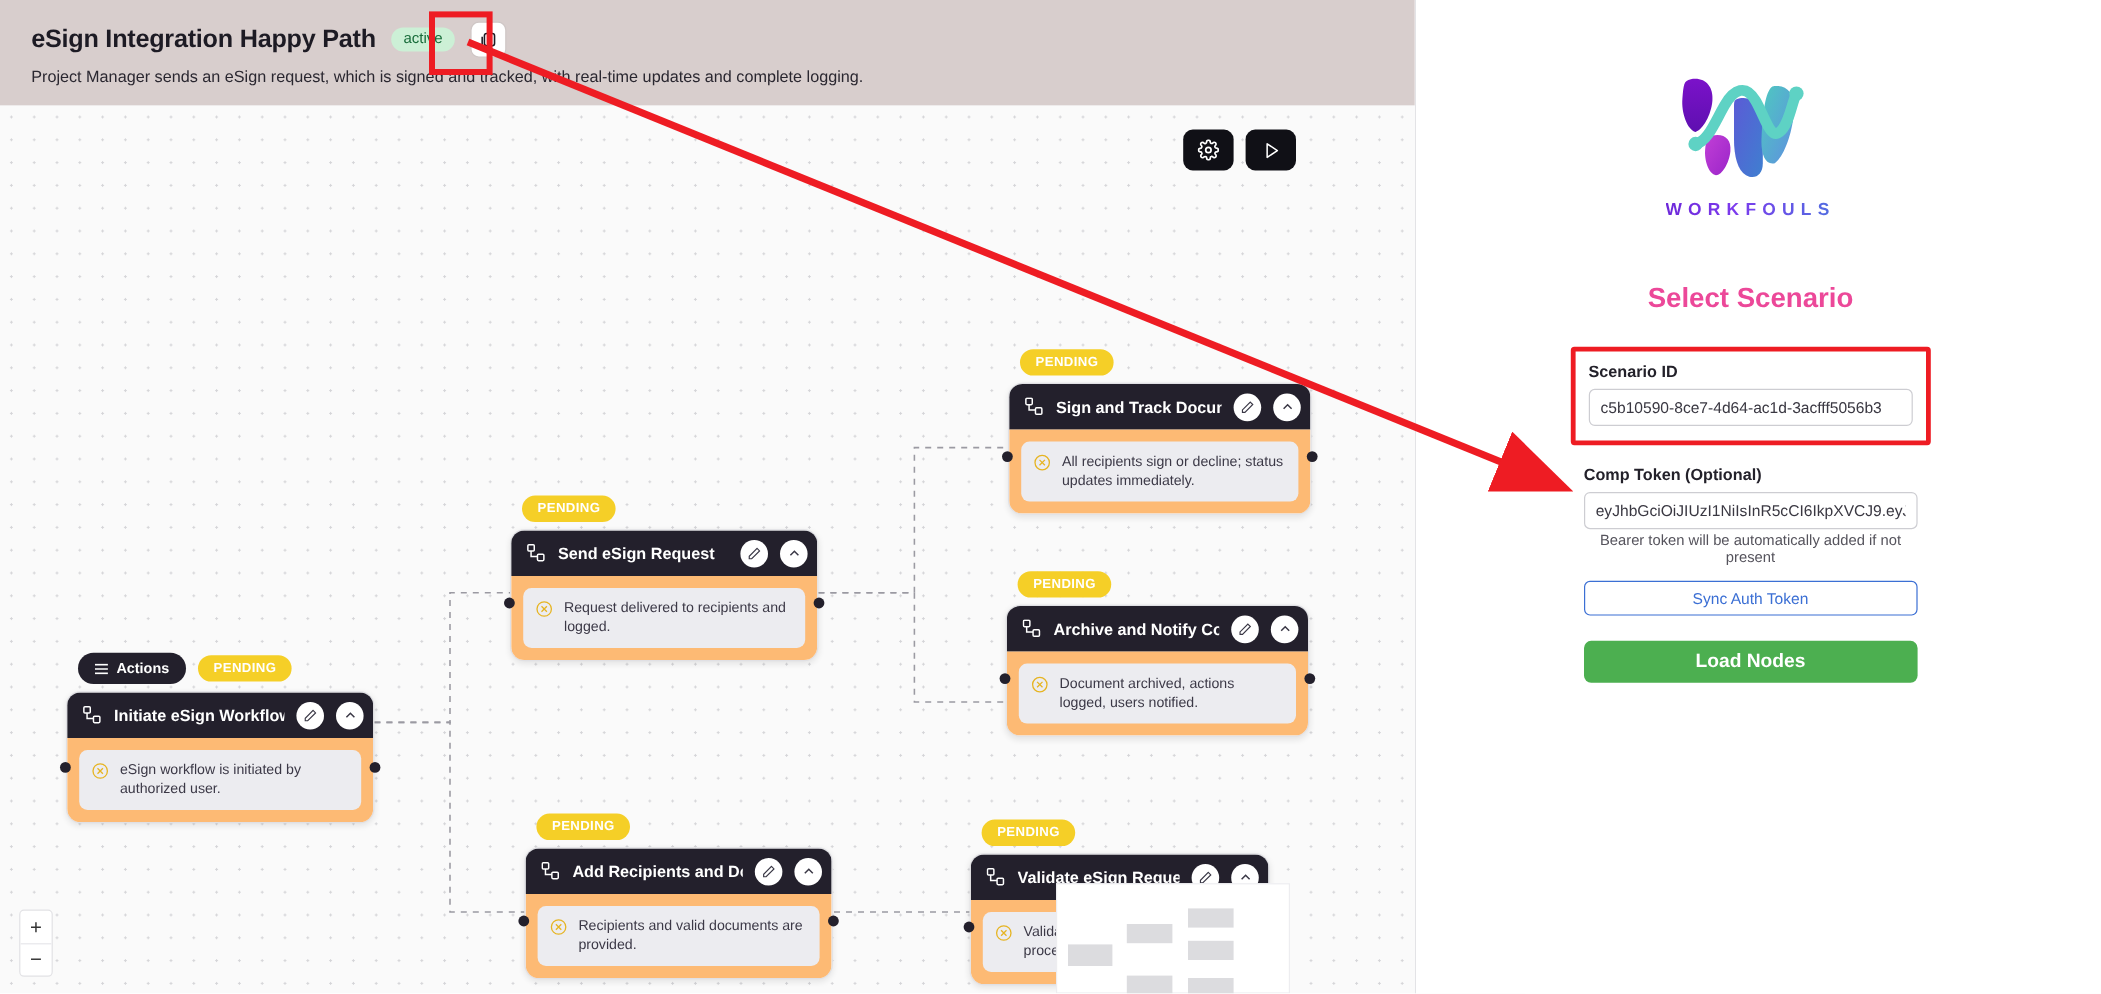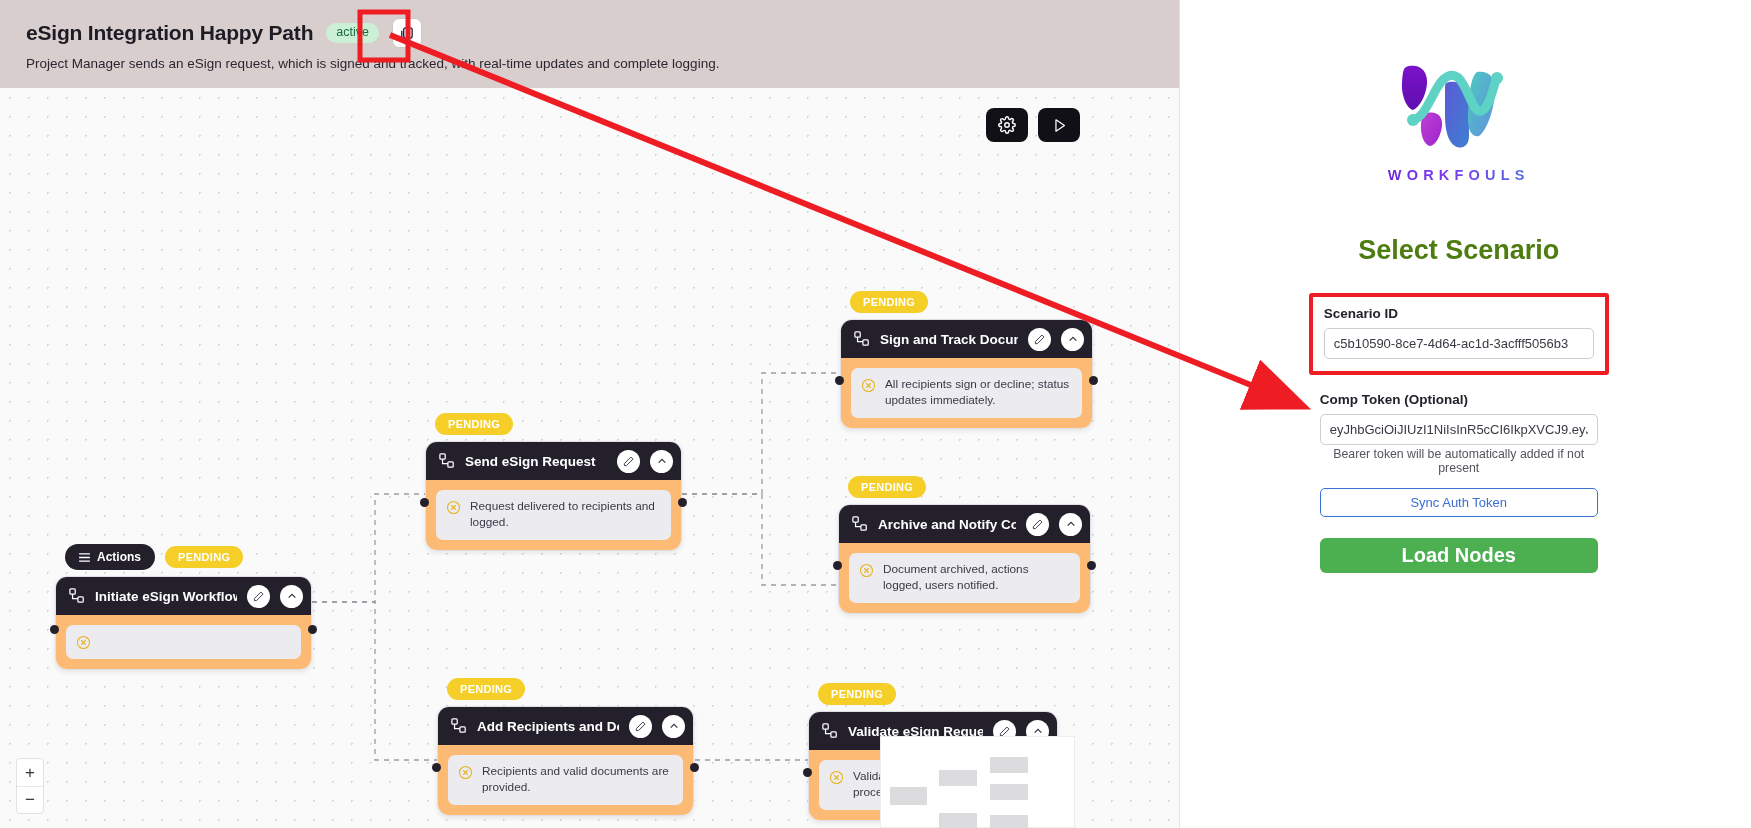"Select Scenario" .panel-title { color: #4d7c0f -> #ec4899; font-size: 27px -> 23px }
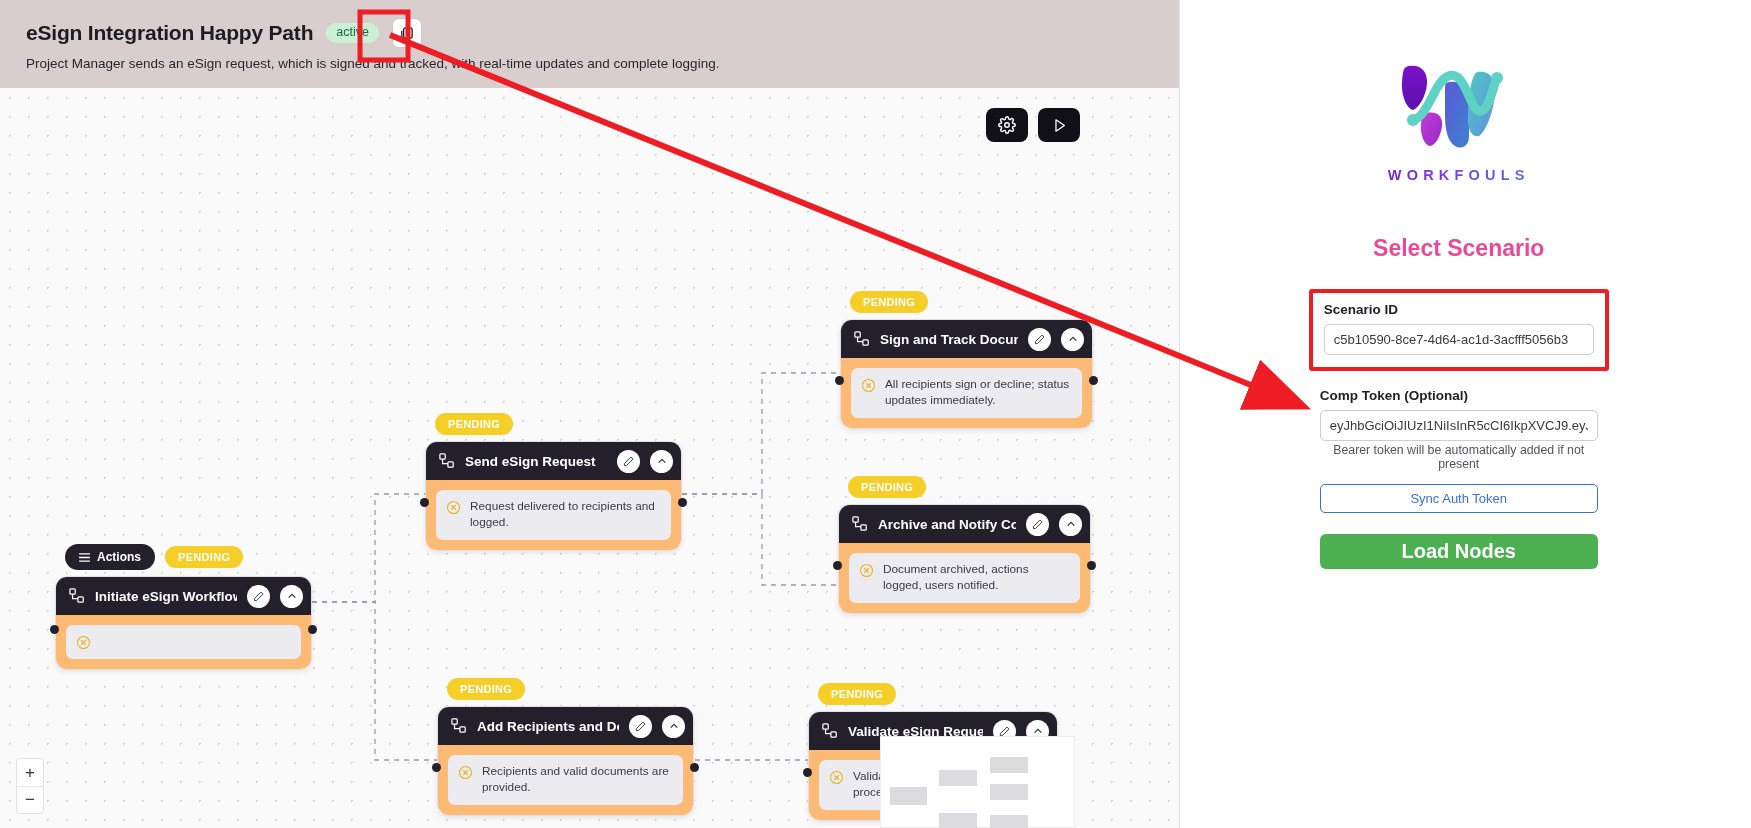"Load Nodes" .btn-load { font-size: 20px -> 16px }
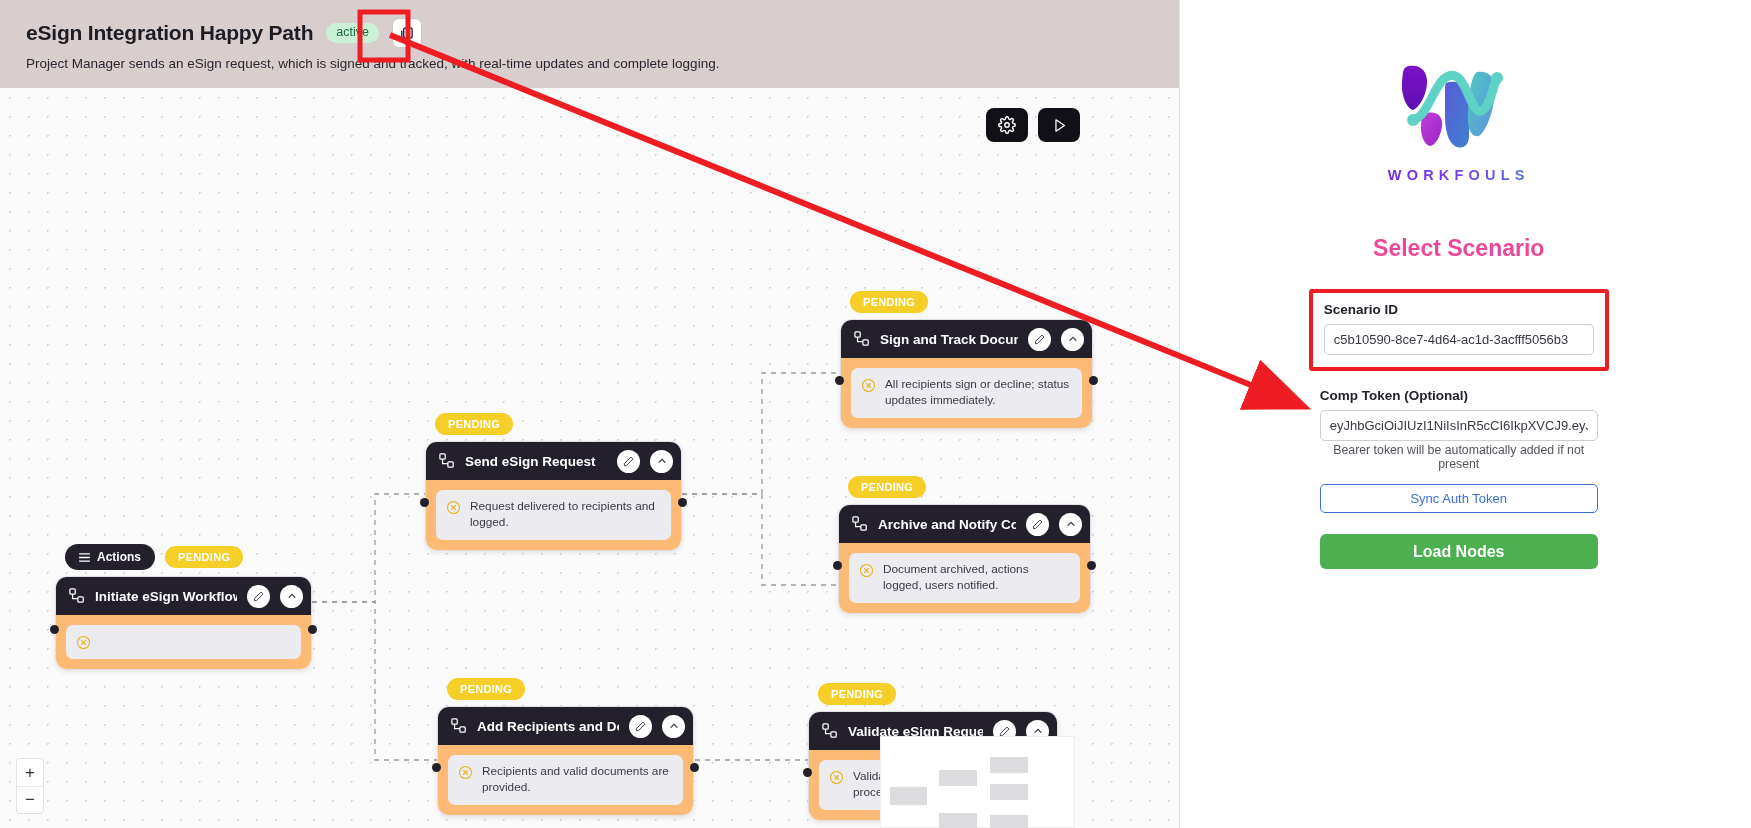"eSign workflow is initiated by" span.note-text { html: none -> <span>eSign workflow is initiated by authorized user.</span> }
